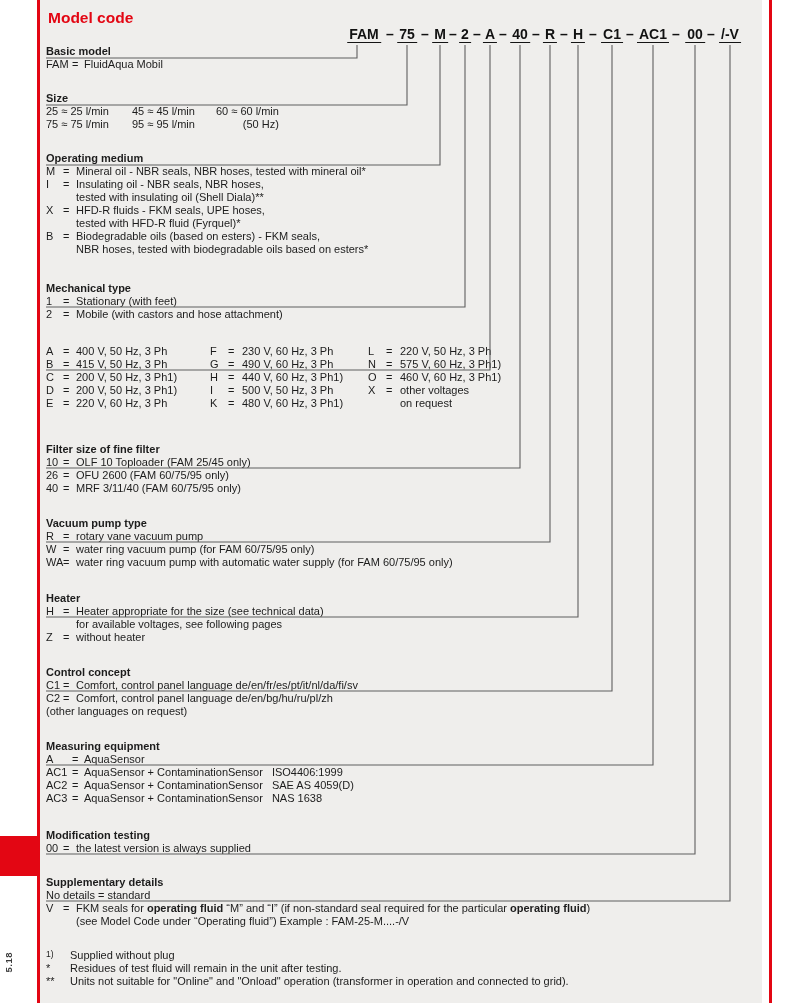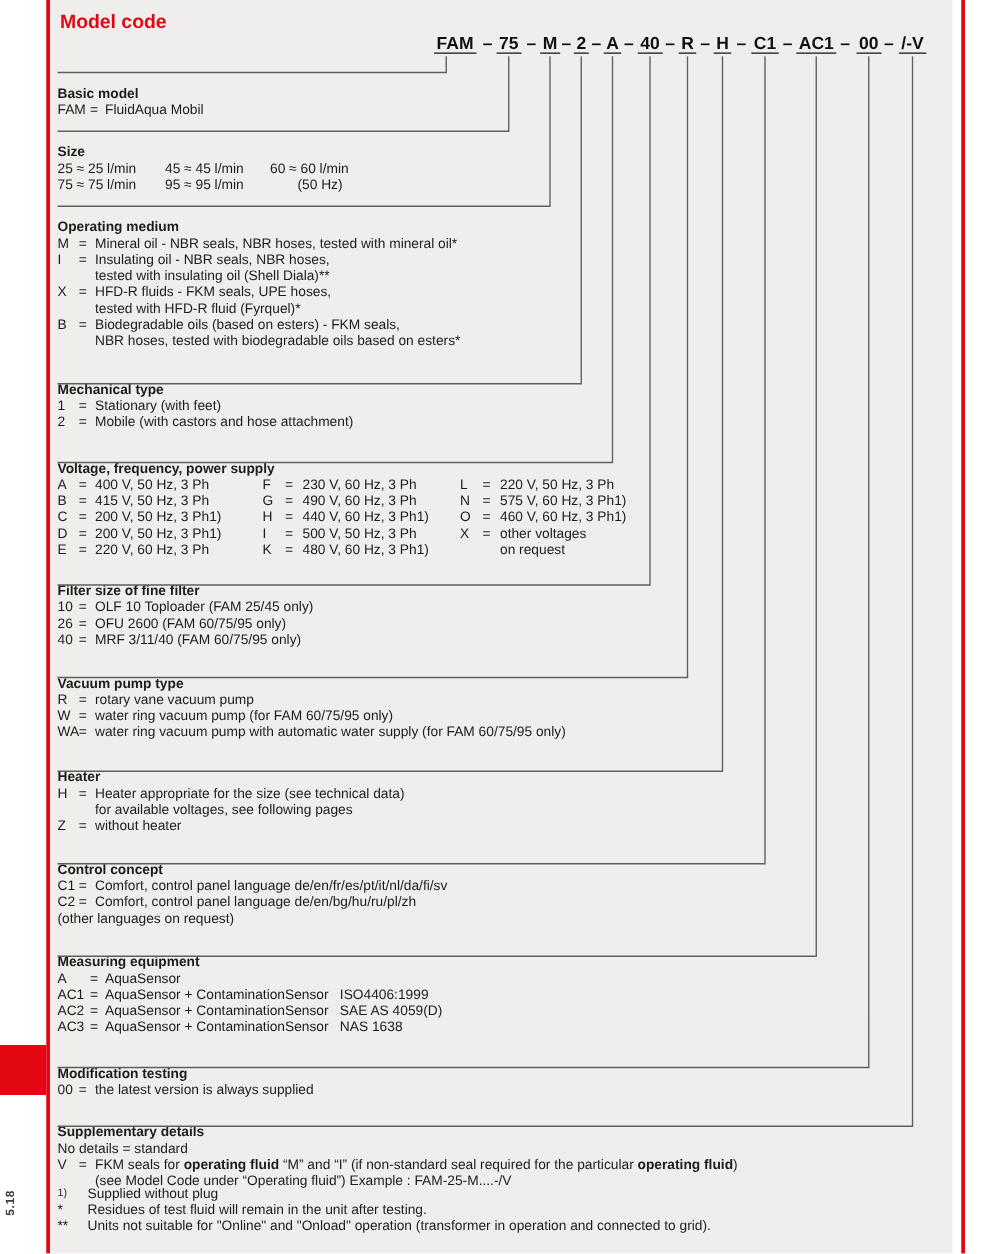"Basic model" .hdr { margin-top: 24px -> none }
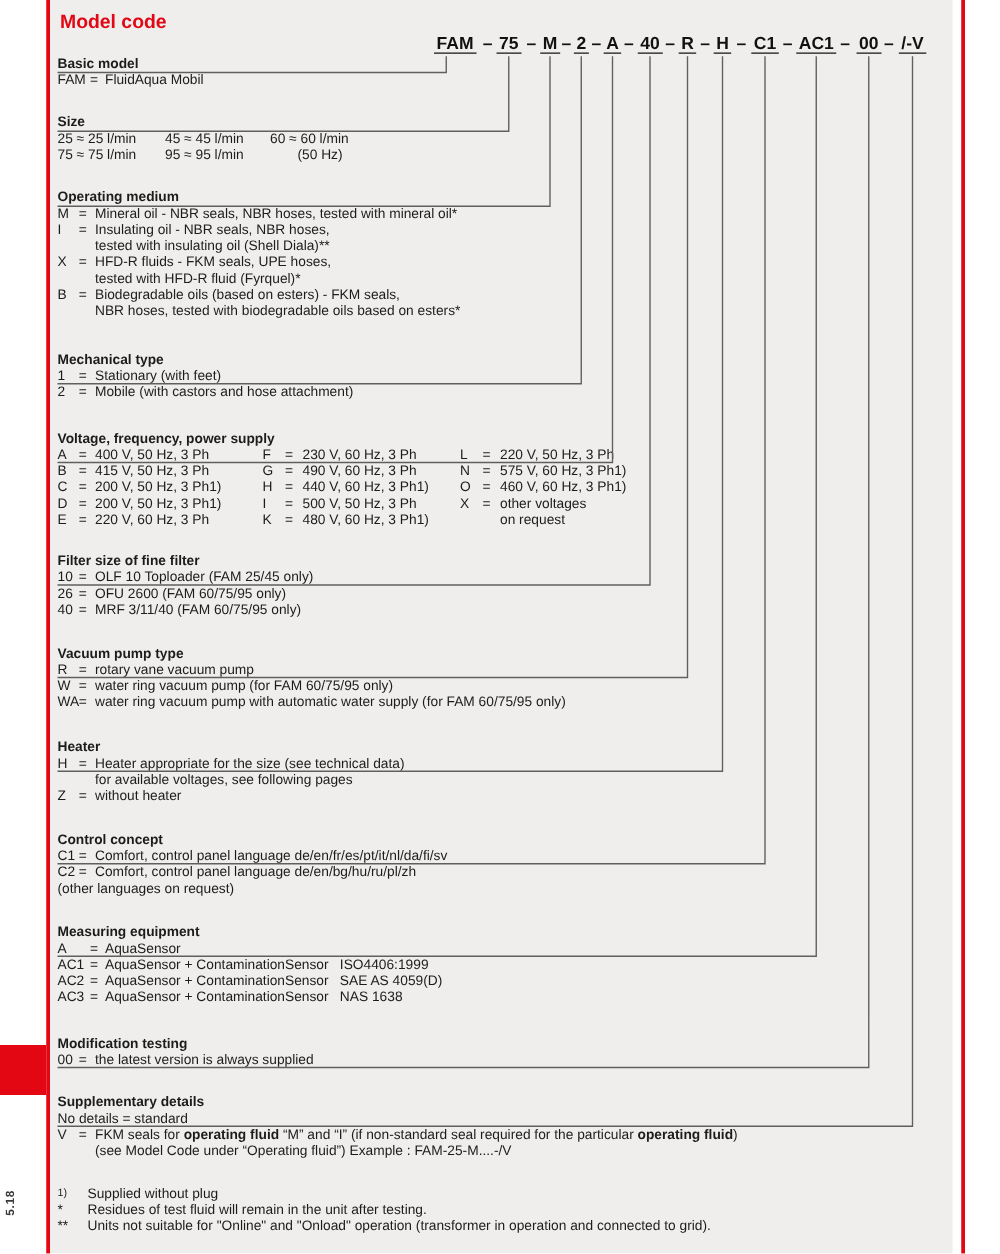"(50 Hz)" .pad { text-align: none -> right }
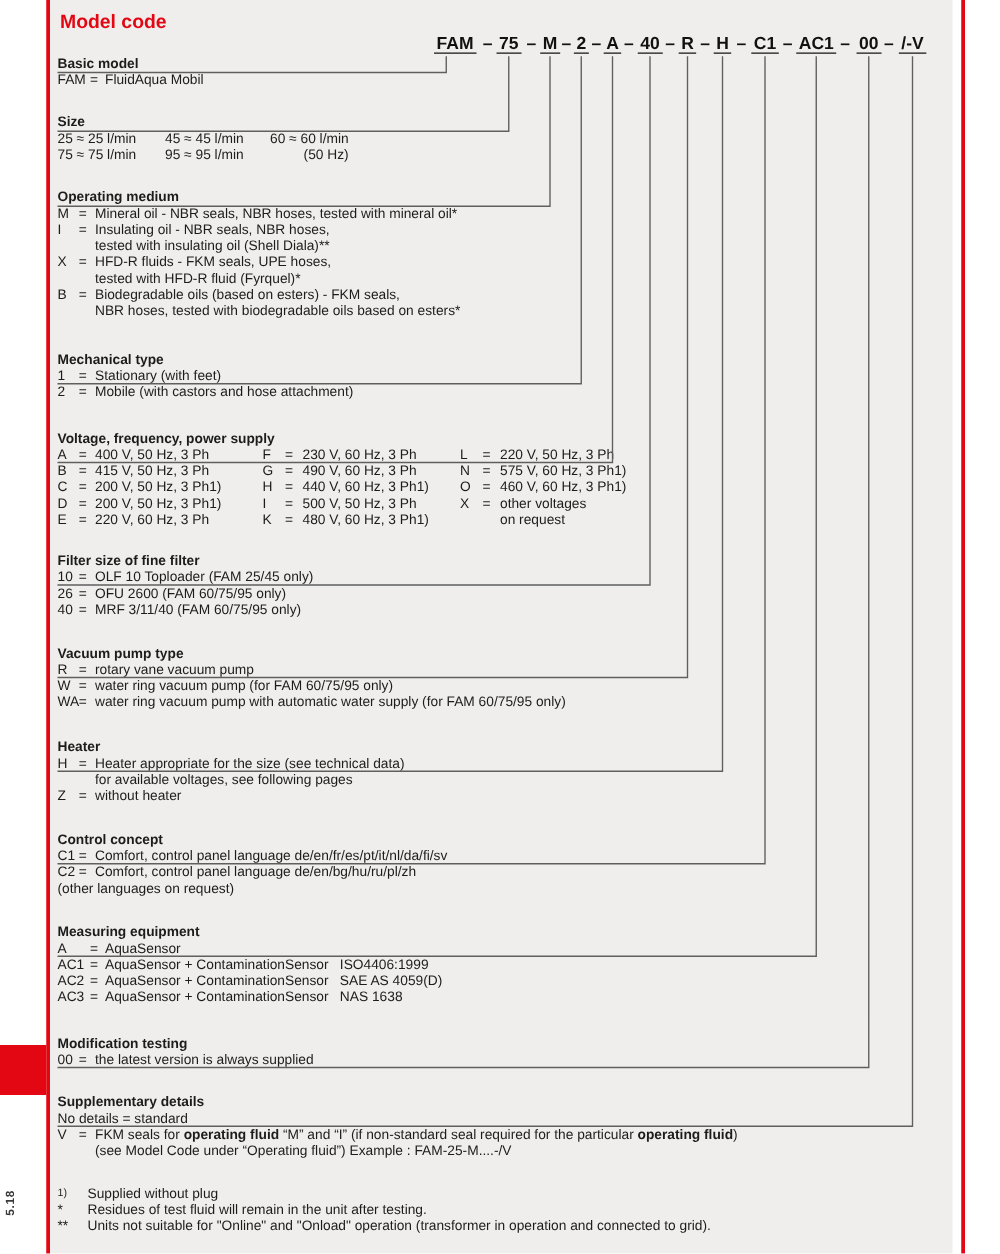"Voltage, frequency, power supply" div.hdr { html: <div>Voltage, frequency, power supply</div> -> none }
